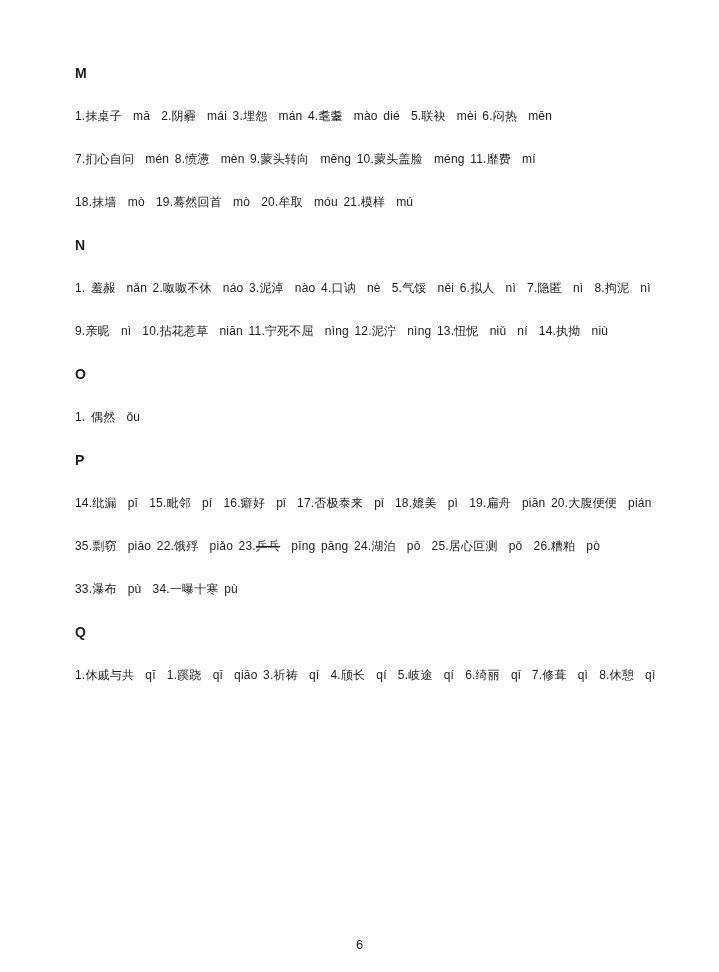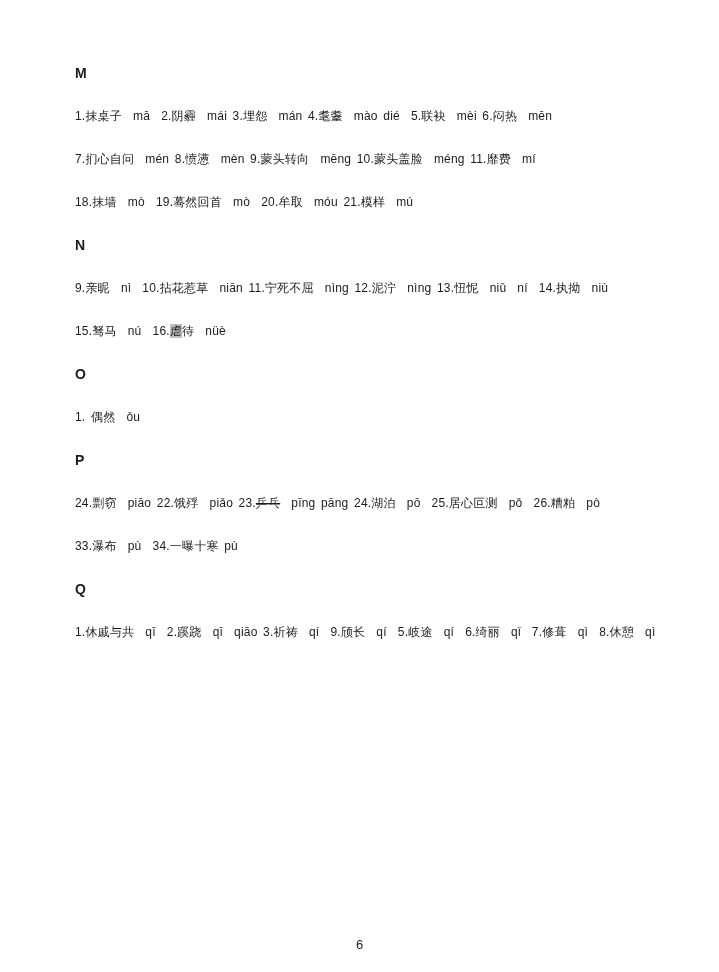"1. 羞赧 nǎn 2.呶呶不休 náo" div.line { html: none -> <div><span>1. 羞赧 nǎn 2.呶呶不休 náo 3.泥淖 nào 4.口讷 nè 5.气馁 něi 6.拟人 nì 7.隐匿 nì 8.拘泥 nì</span></div> }
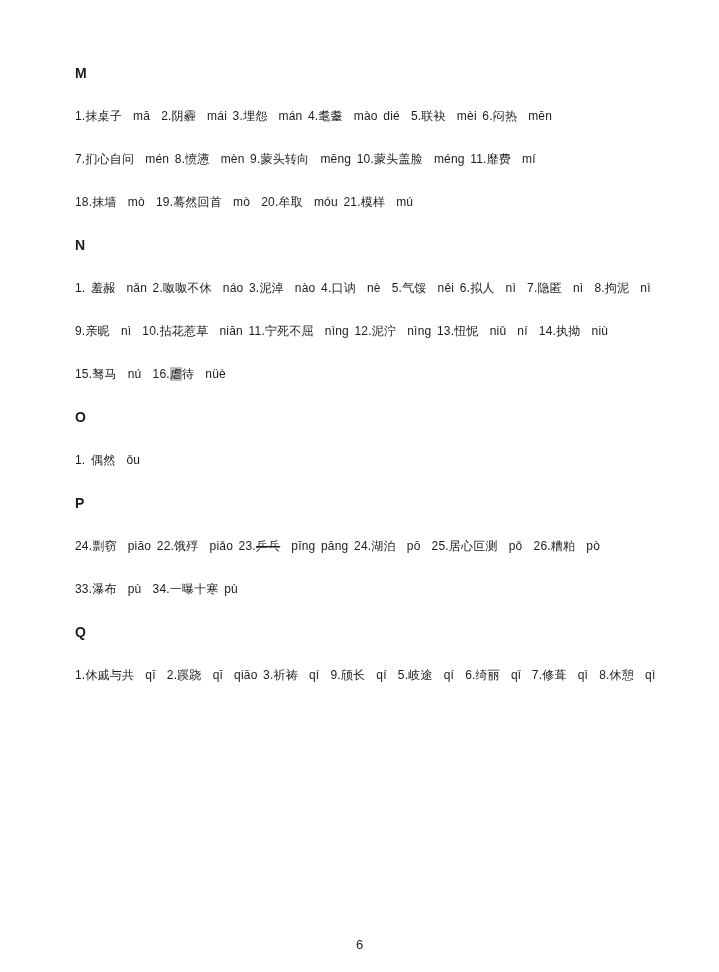"15.驽马 nú 16.虐待 nüè" div.line { html: <div><span>15.驽马 nú 16.</span><span>虐</span><span>待 nüè</span></div> -> none }
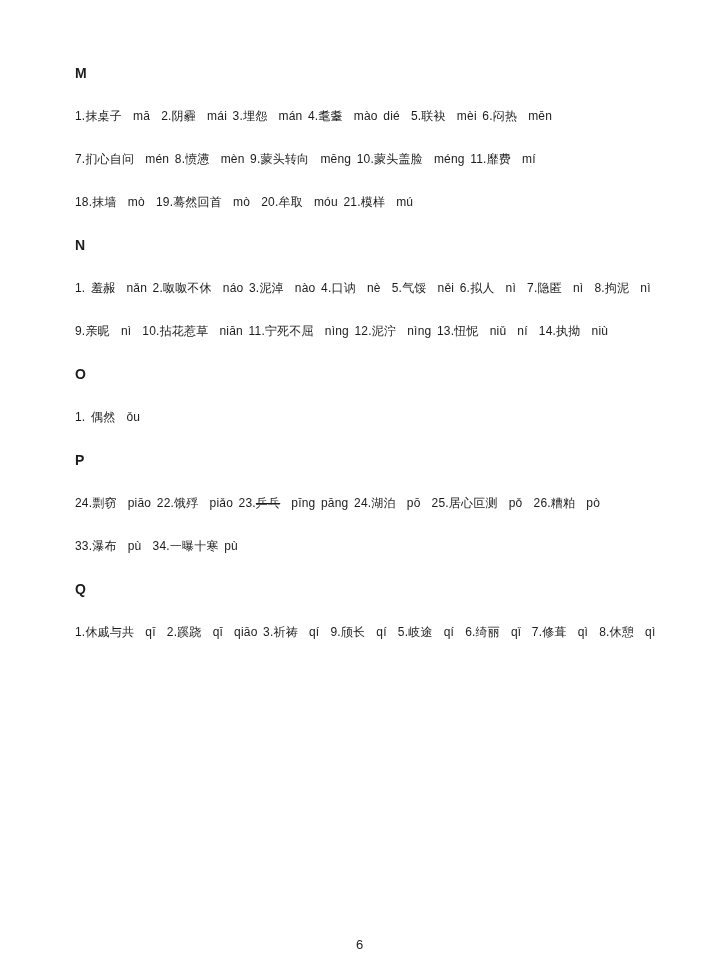"14.纰漏 pī 15.毗邻 pí 16.癖好" div.line { html: none -> <div><span>14.纰漏 pī 15.毗邻 pí 16.癖好 pǐ 17.否极泰来 pǐ 18.媲美 pì 19.扁舟 piān 20.大腹便便 pián</span></div> }
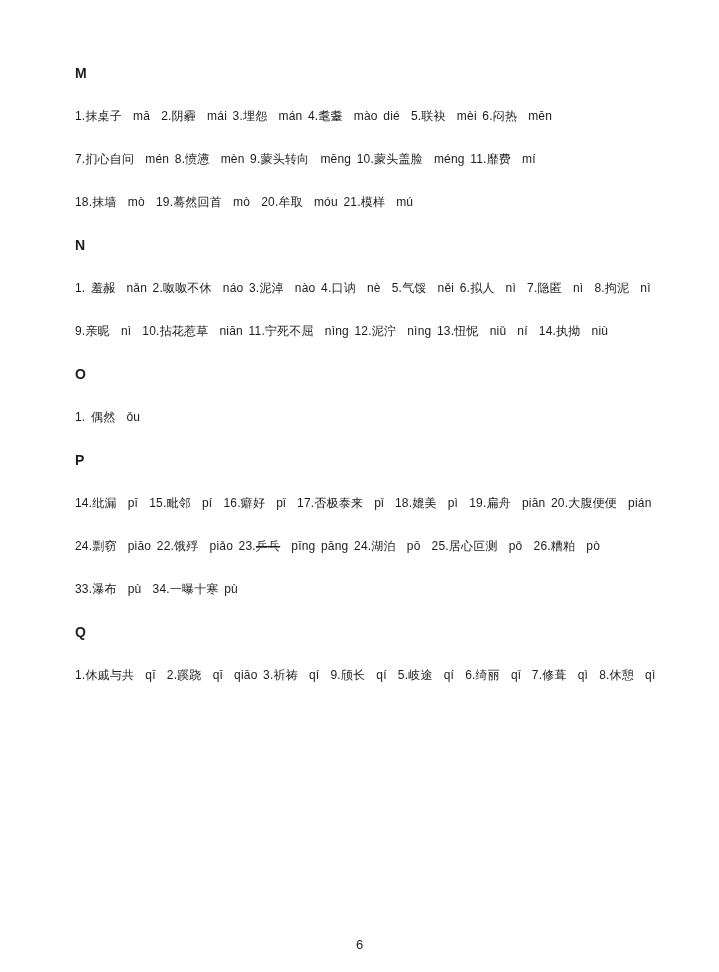"24.剽窃 piāo 22.饿殍 piǎo 23." span { text: 24 -> 35 }
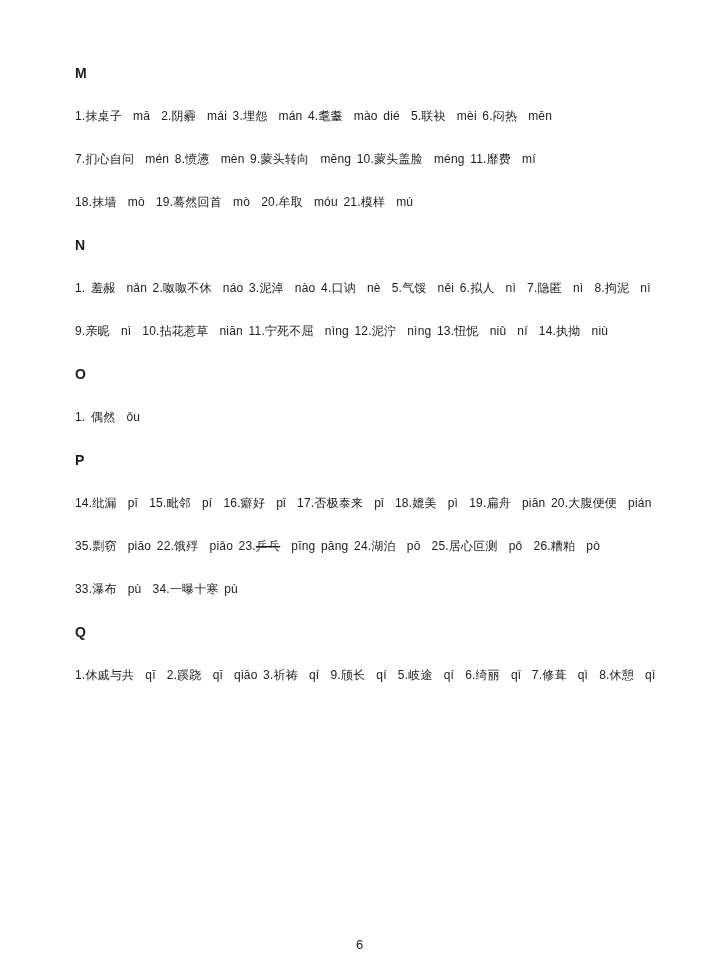"1.休戚与共 qī 2.蹊跷 qī qiāo" span { text: 2.蹊跷  qī  qiāo 3.祈祷  qí  9 -> 1.蹊跷  qī  qiāo 3.祈祷  qí  4 }
